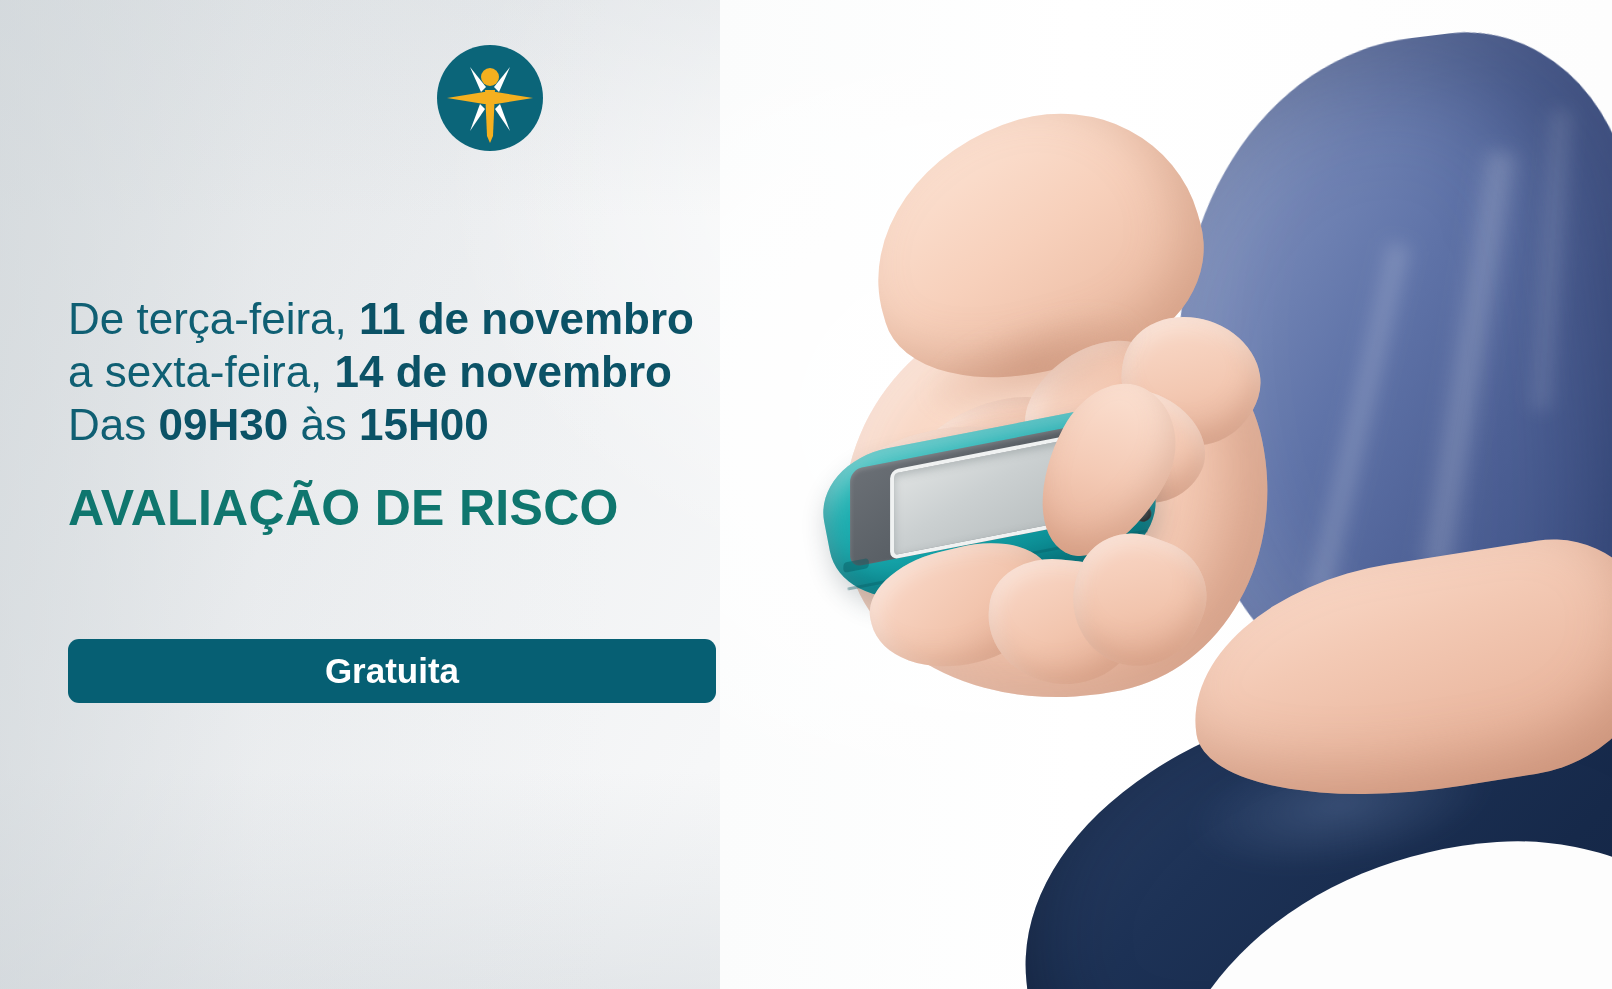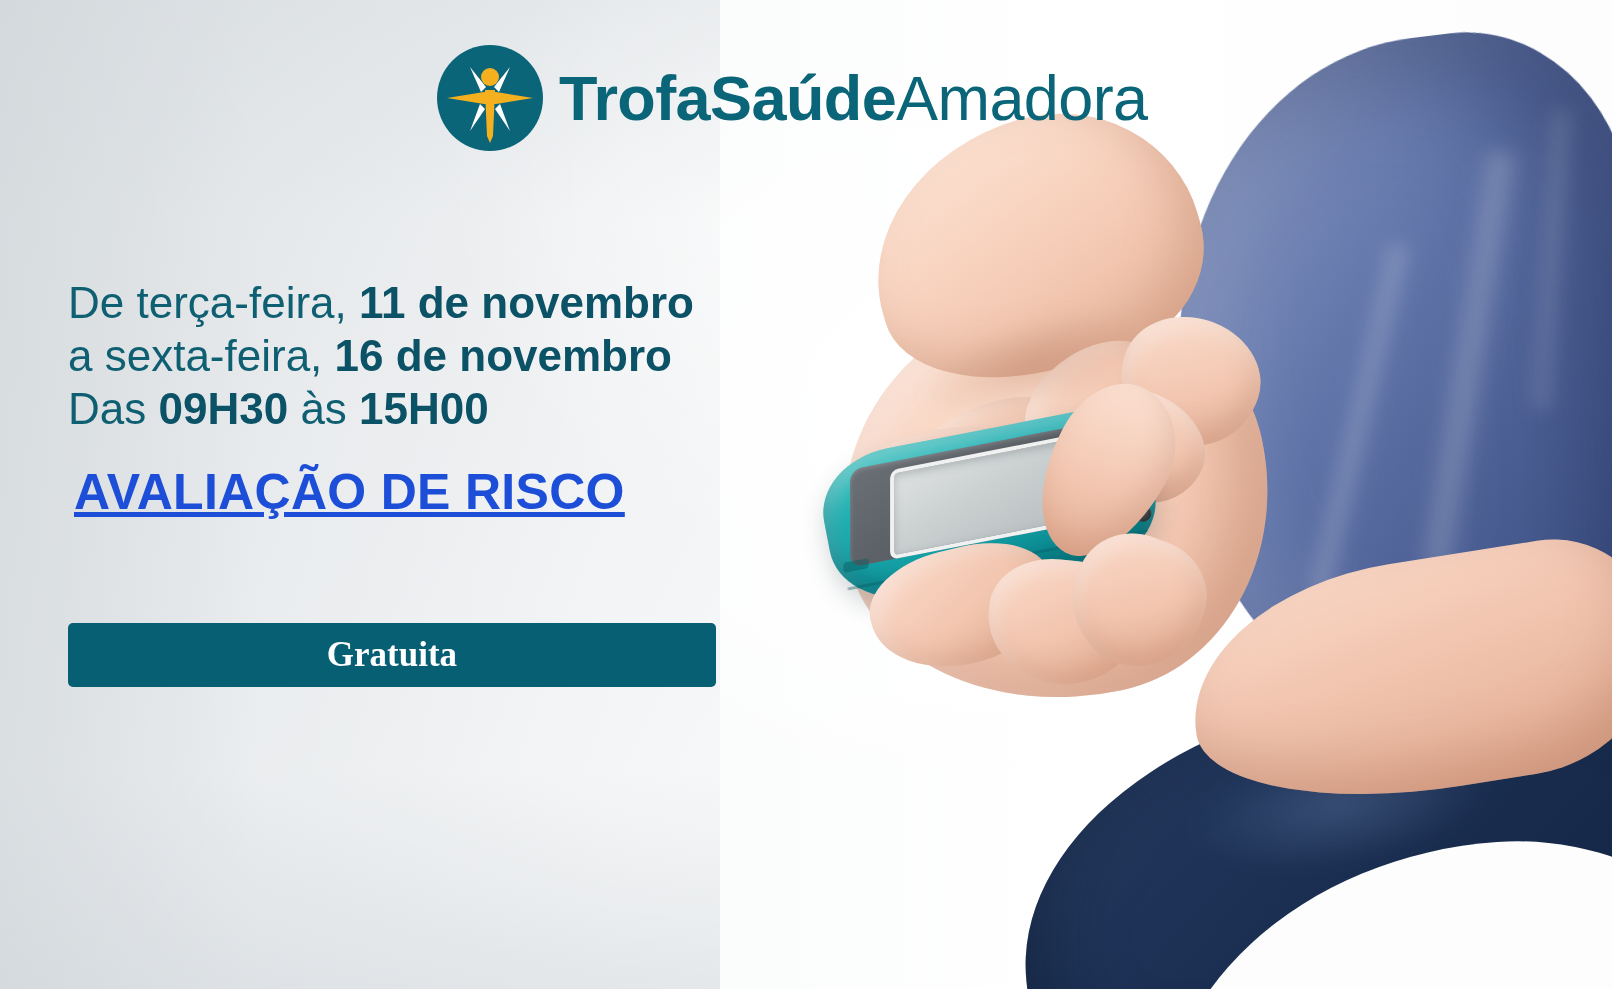"TrofaSaúdeAmadora" div.logo-wordmark { html: <div> <span>TrofaSaúde</span><span>Amadora</span> </div> -> none }
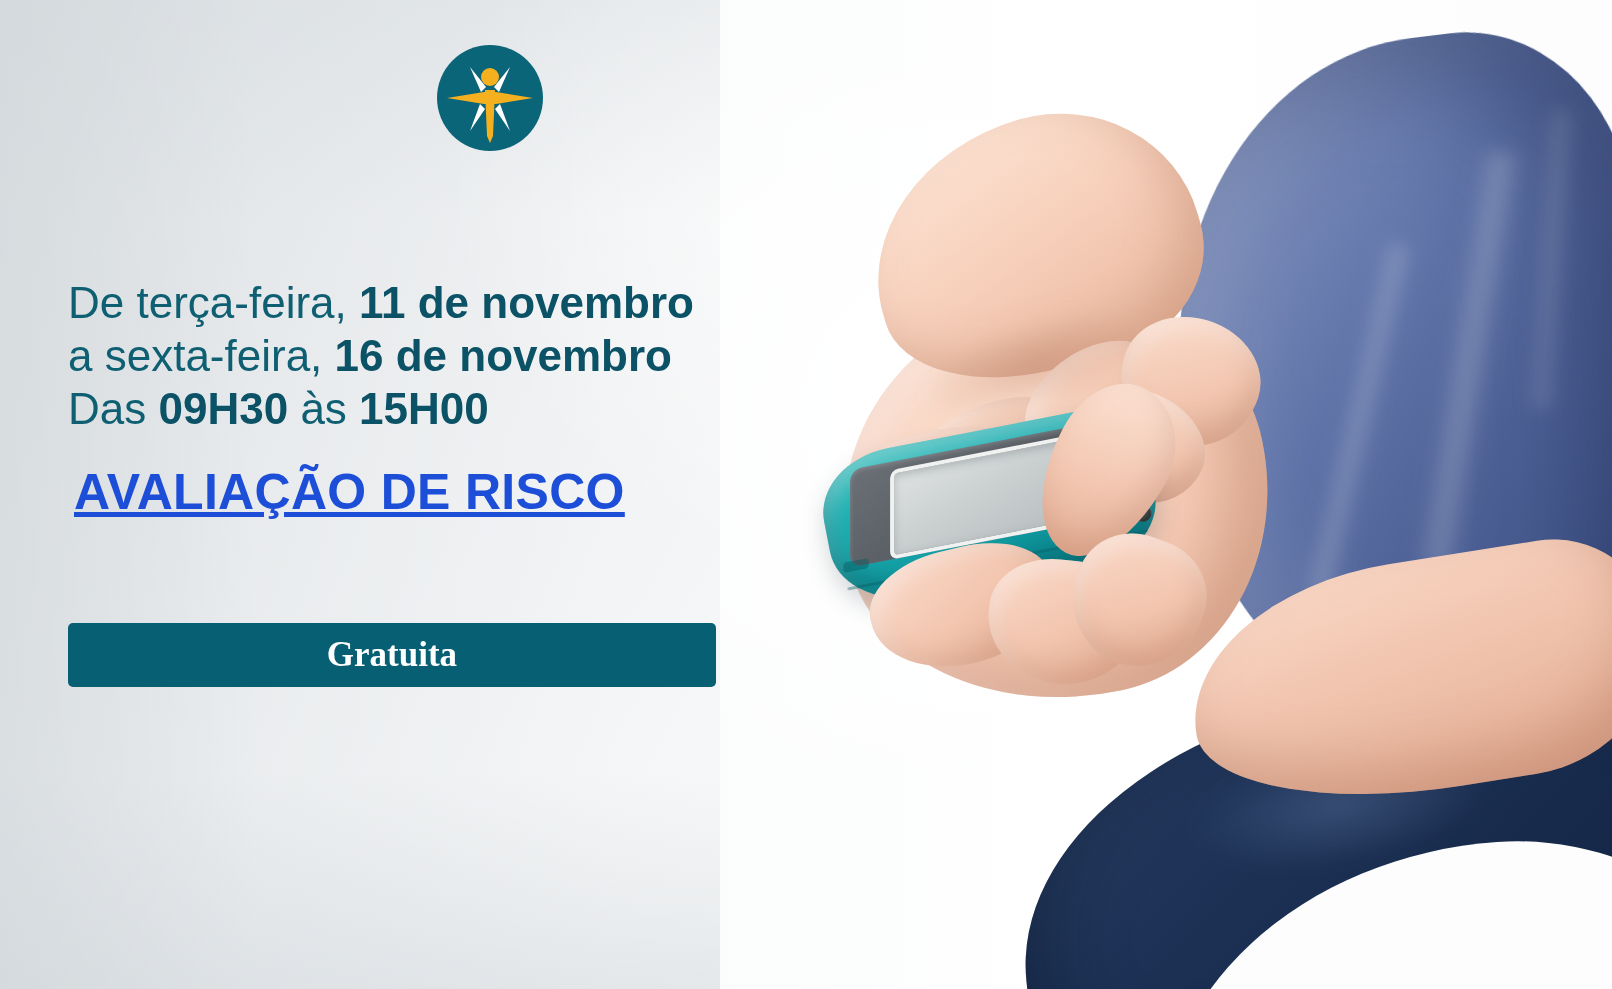"De terça-feira, 11 de novembro" .copy { top: 276px -> 292px }
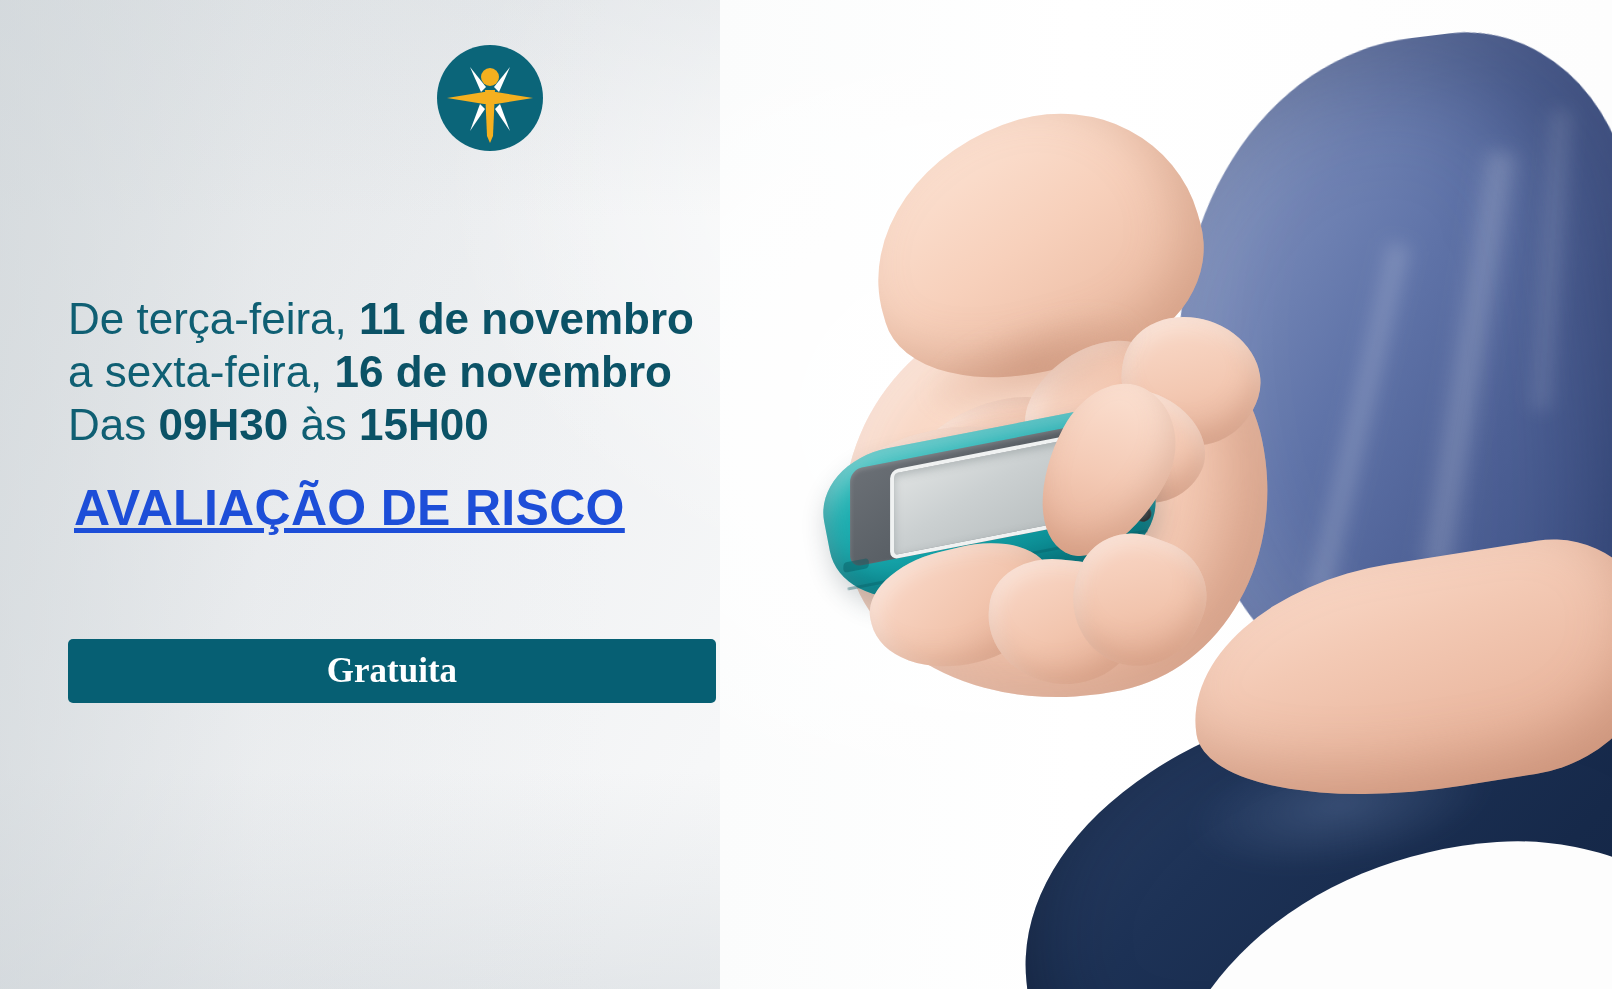"16 de novembro" b { text: 16 -> 14 }
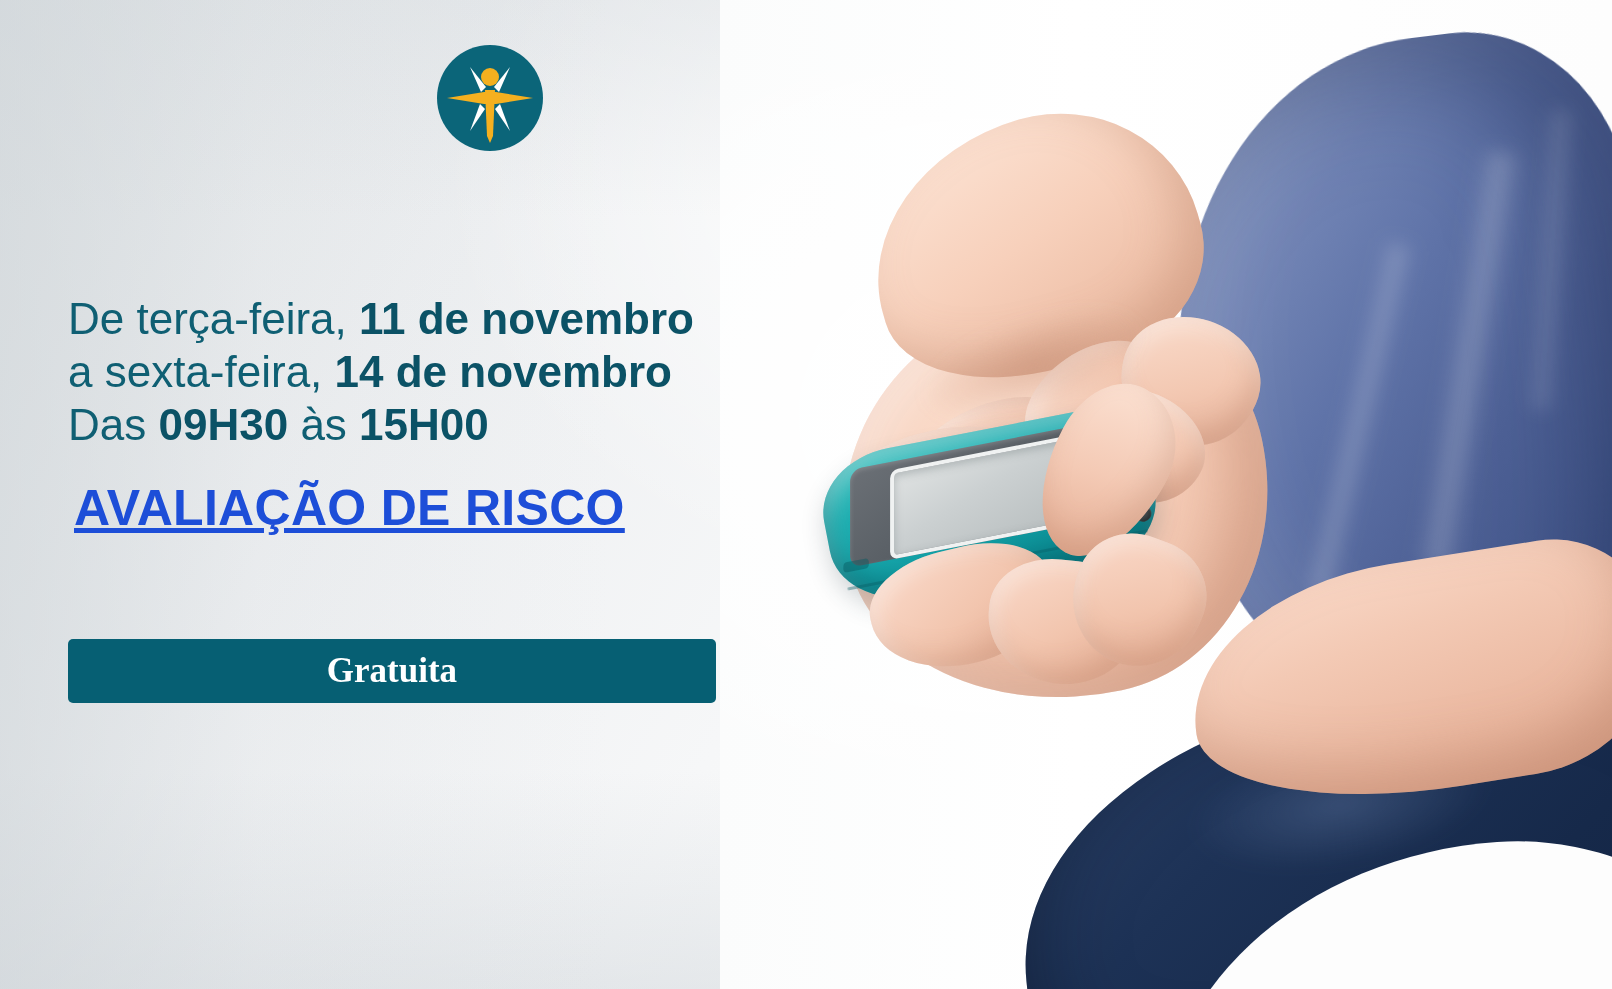"AVALIAÇÃO DE RISCO" .headline { color: #1d4ed8 -> #0f766e; margin: 22px 0 0 6px -> 22px 0 0 0; text-decoration: underline -> none }
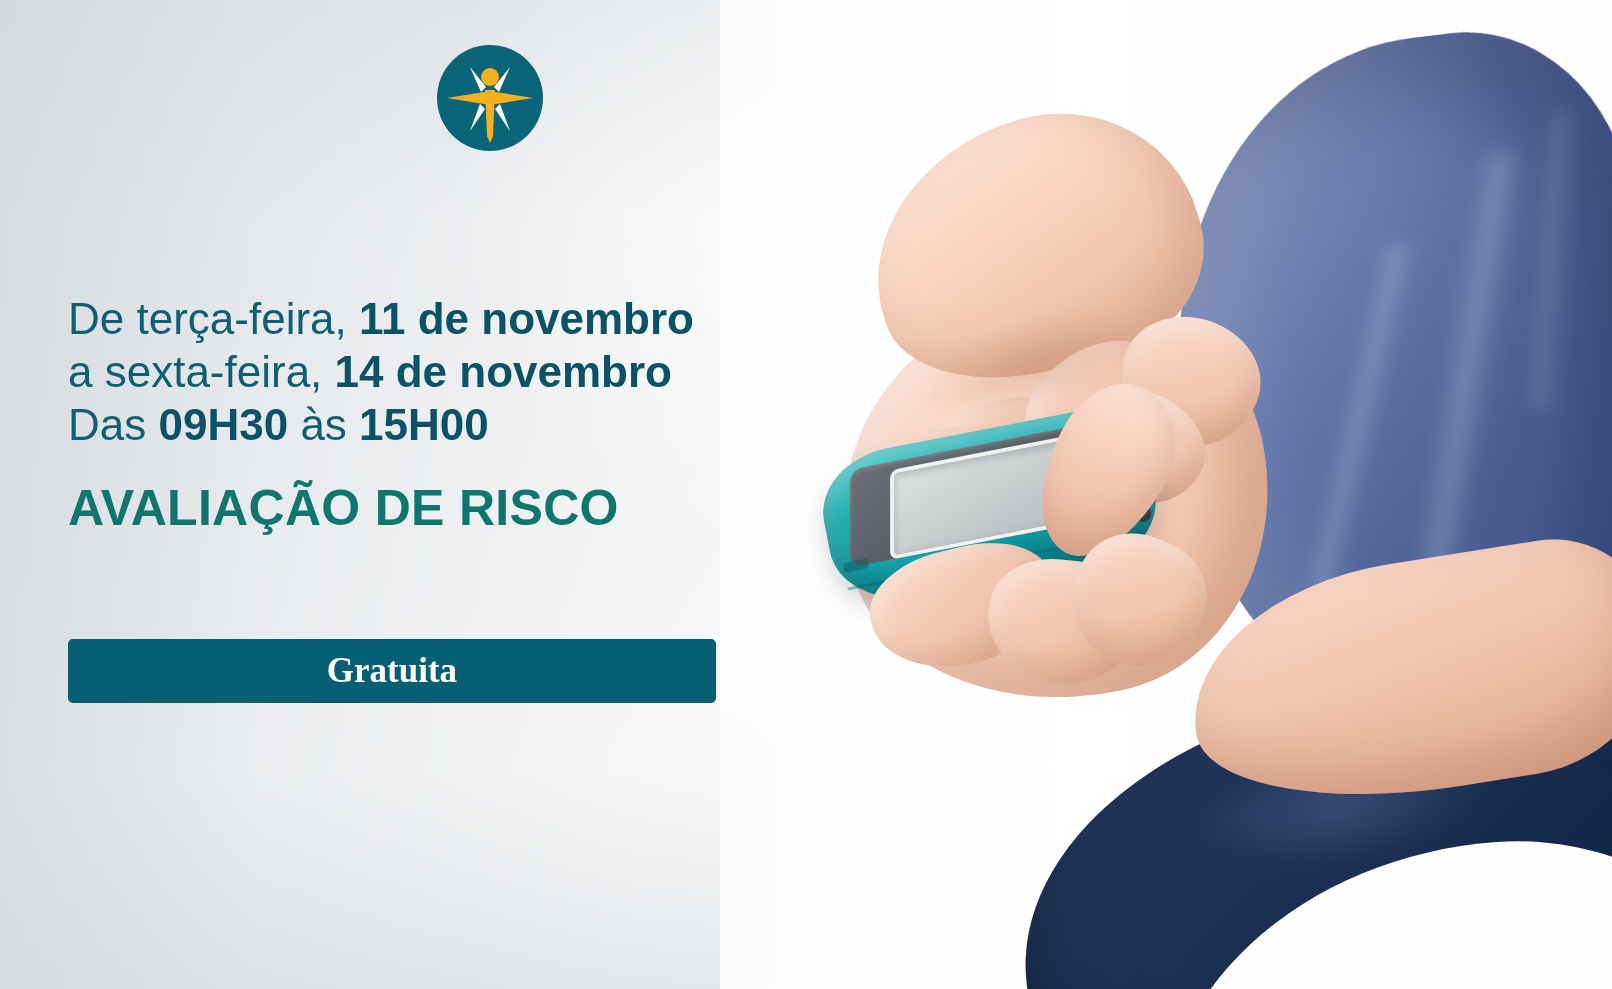"Gratuita" .cta { border-radius: 5px -> 11px; font-family: Liberation Serif, serif -> Liberation Sans, sans-serif }
